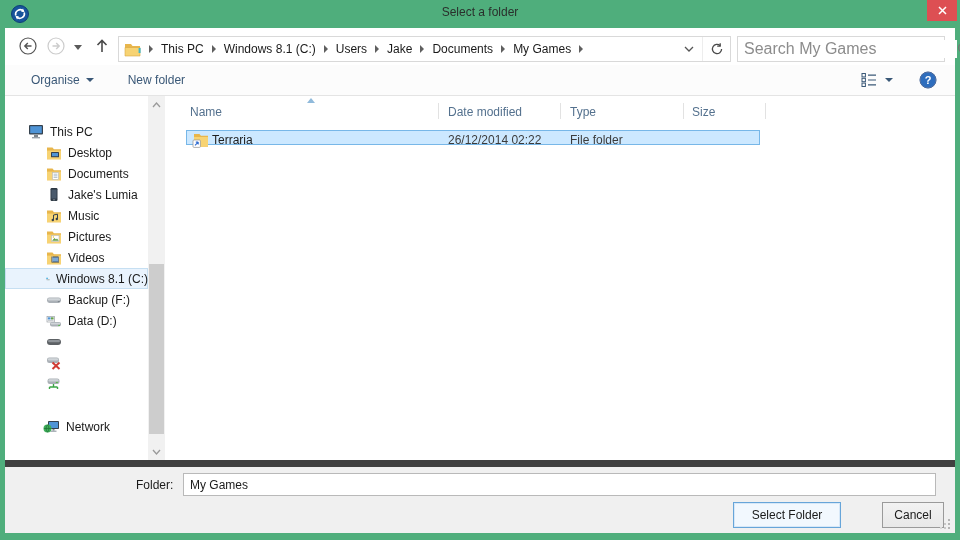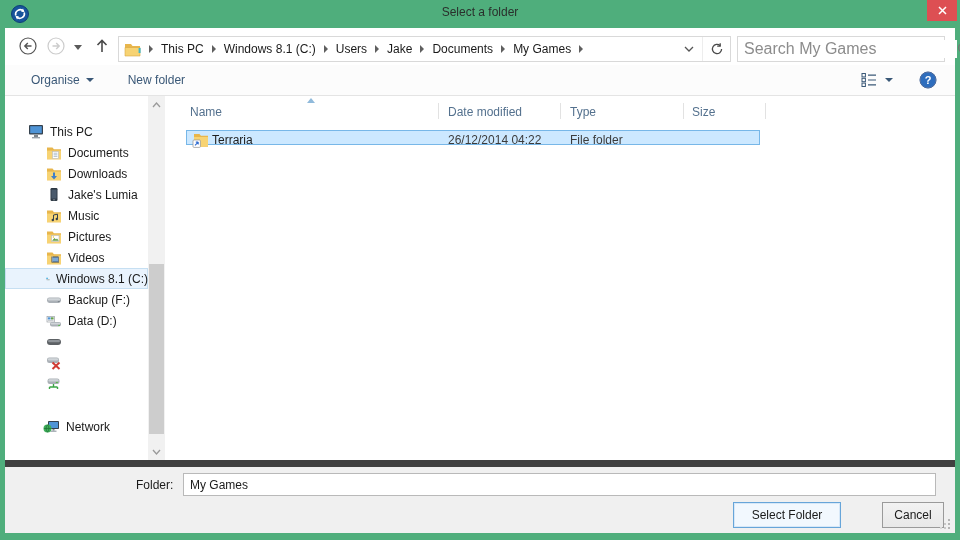"26/12/2014 04:22" span.cell { text: 04:22 -> 02:22 }
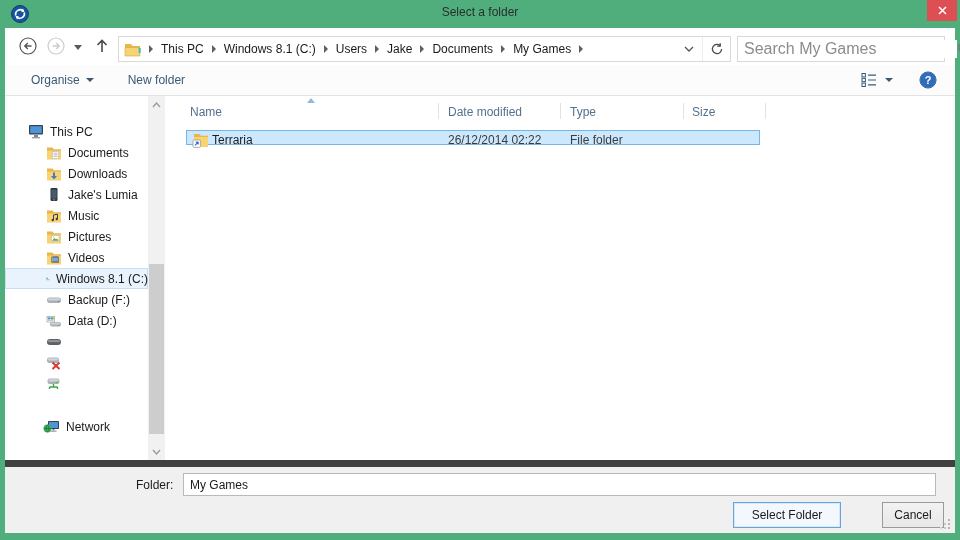"Desktop" div.side-item { html: none -> <div> <svg> <path></path> <path></path> <rect></rect> <rect></rect> </svg> <span>Desktop</span> </div> }
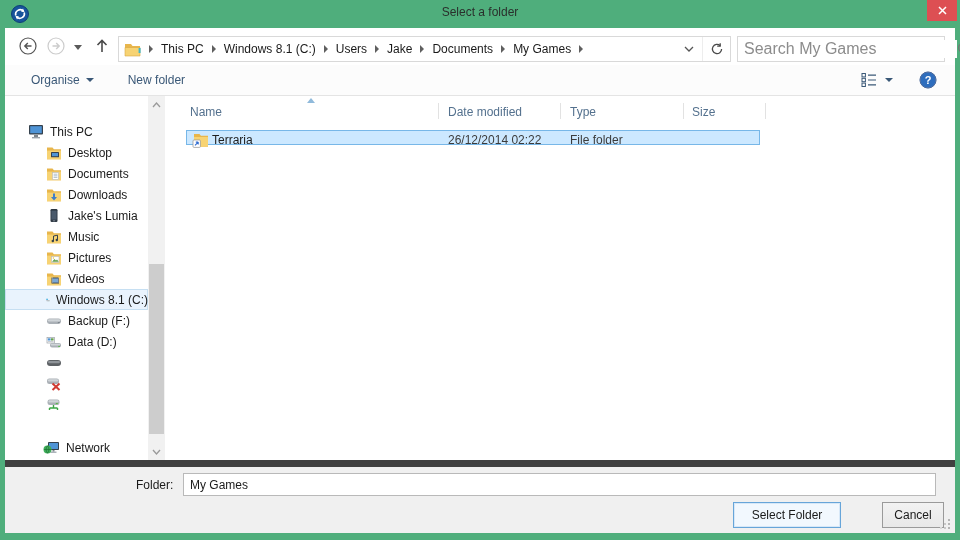"Downloads" div.side-item { html: <div> <svg> <path></path> <path></path> <path></path> </svg> <span>Downloads</span> </div> -> none }
